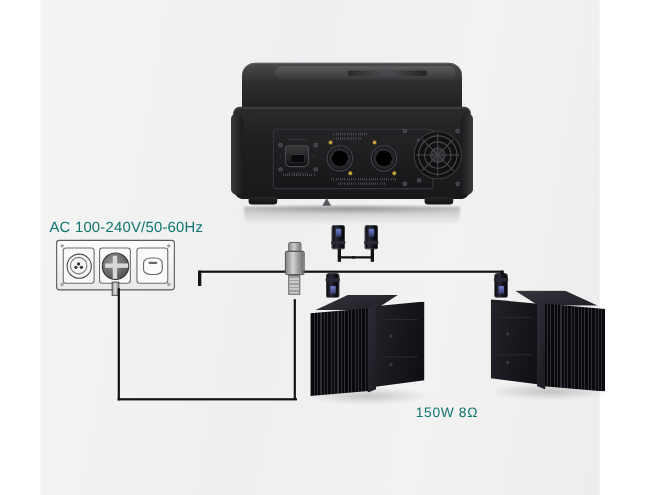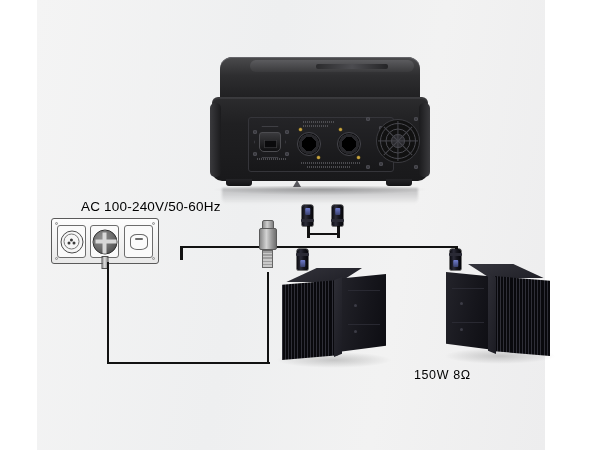"AC 100-240V/50-60Hz" .label { color: #000000 -> #0f766e; margin-left: 36px -> none }
